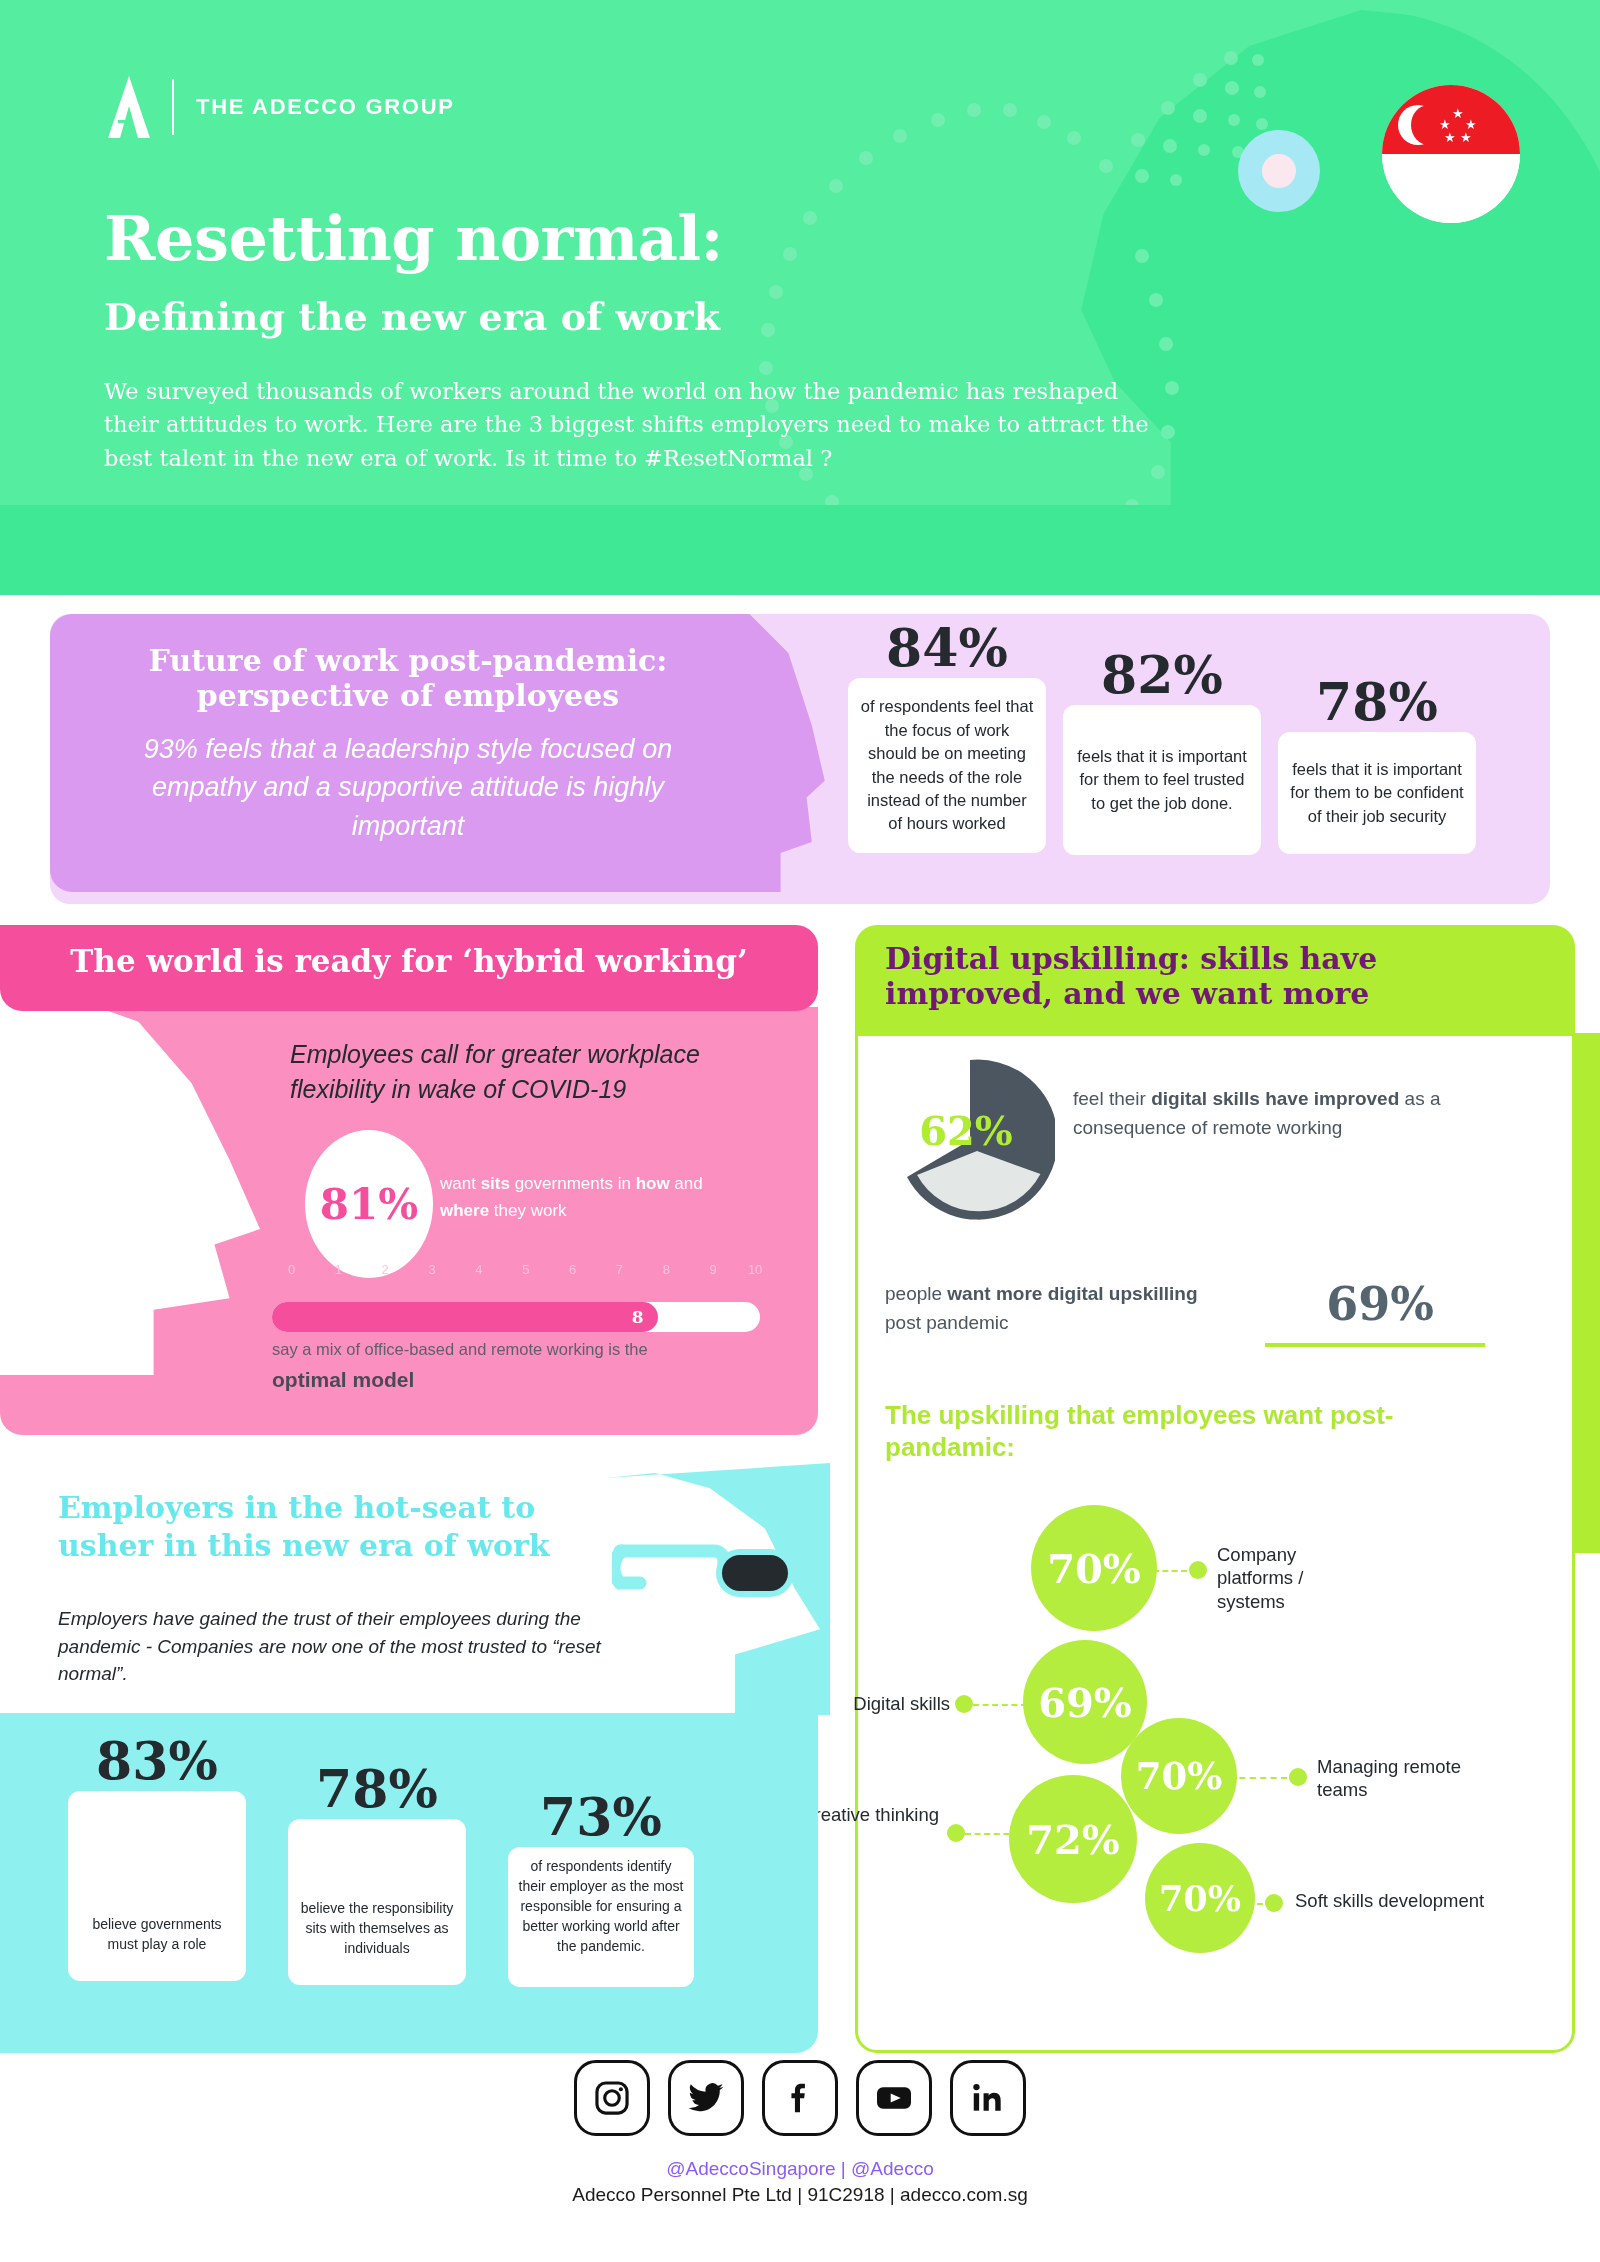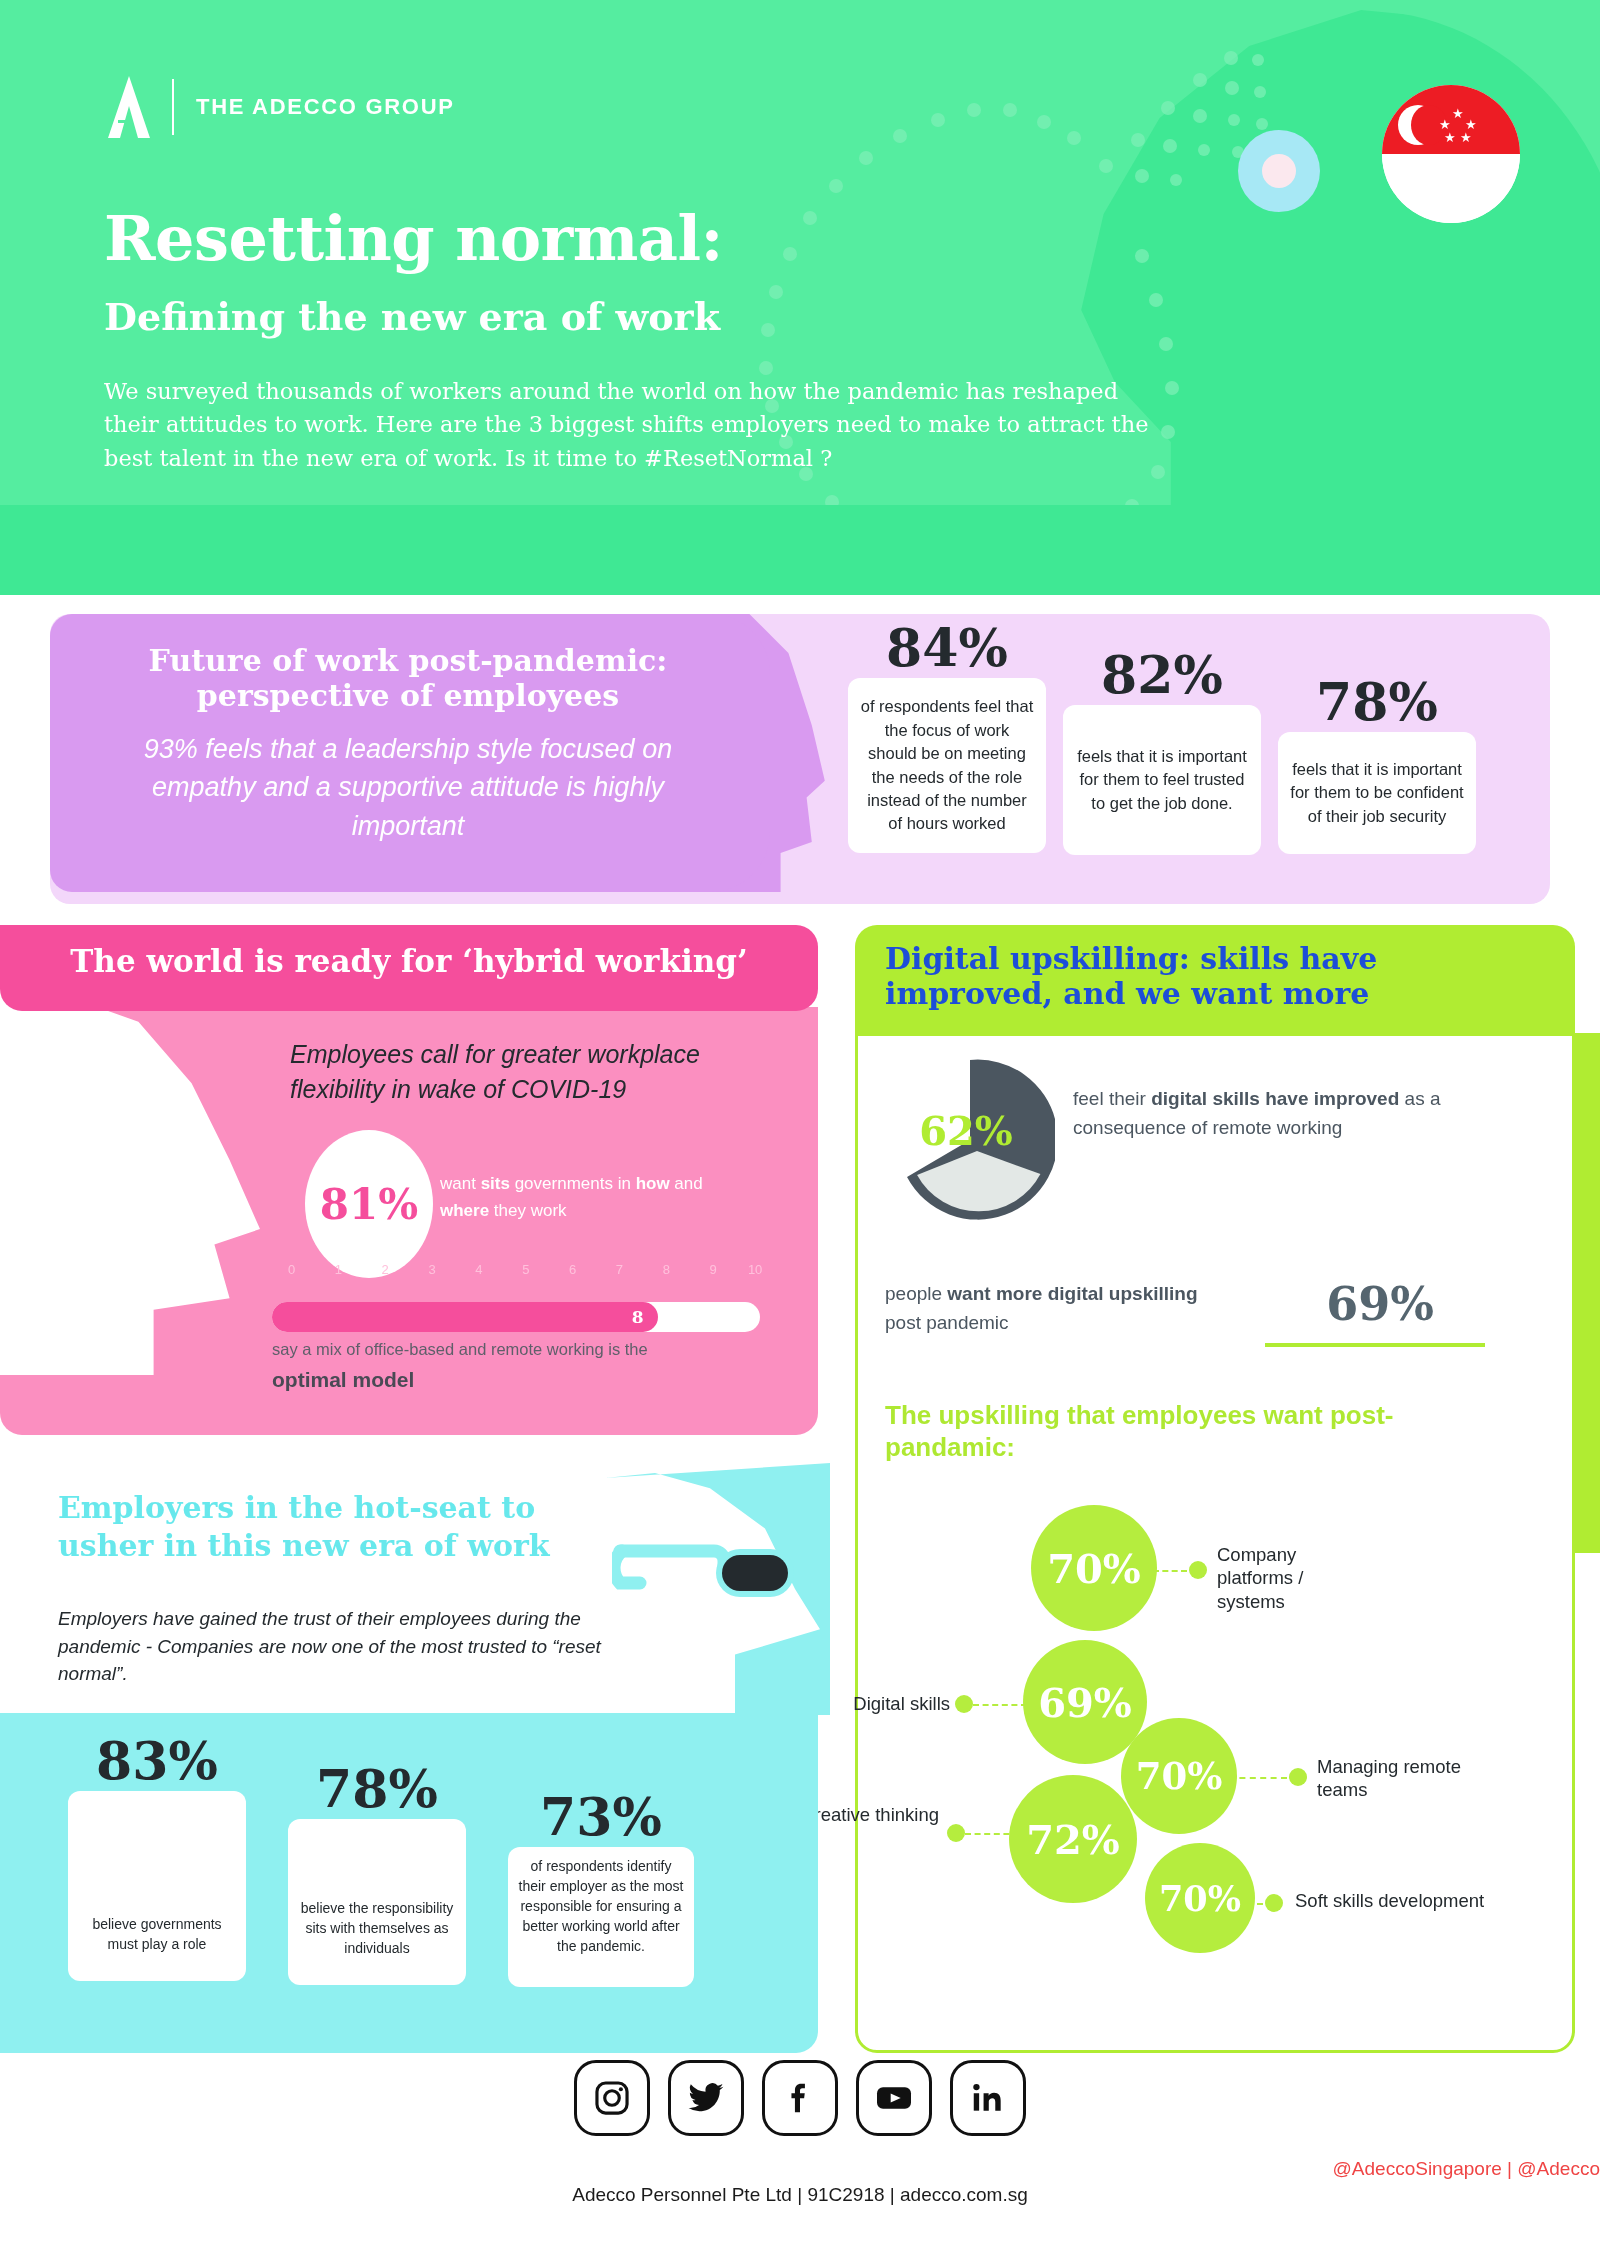"Digital upskilling: skills have" .green-header-title { color: #1d4ed8 -> #701a75 }
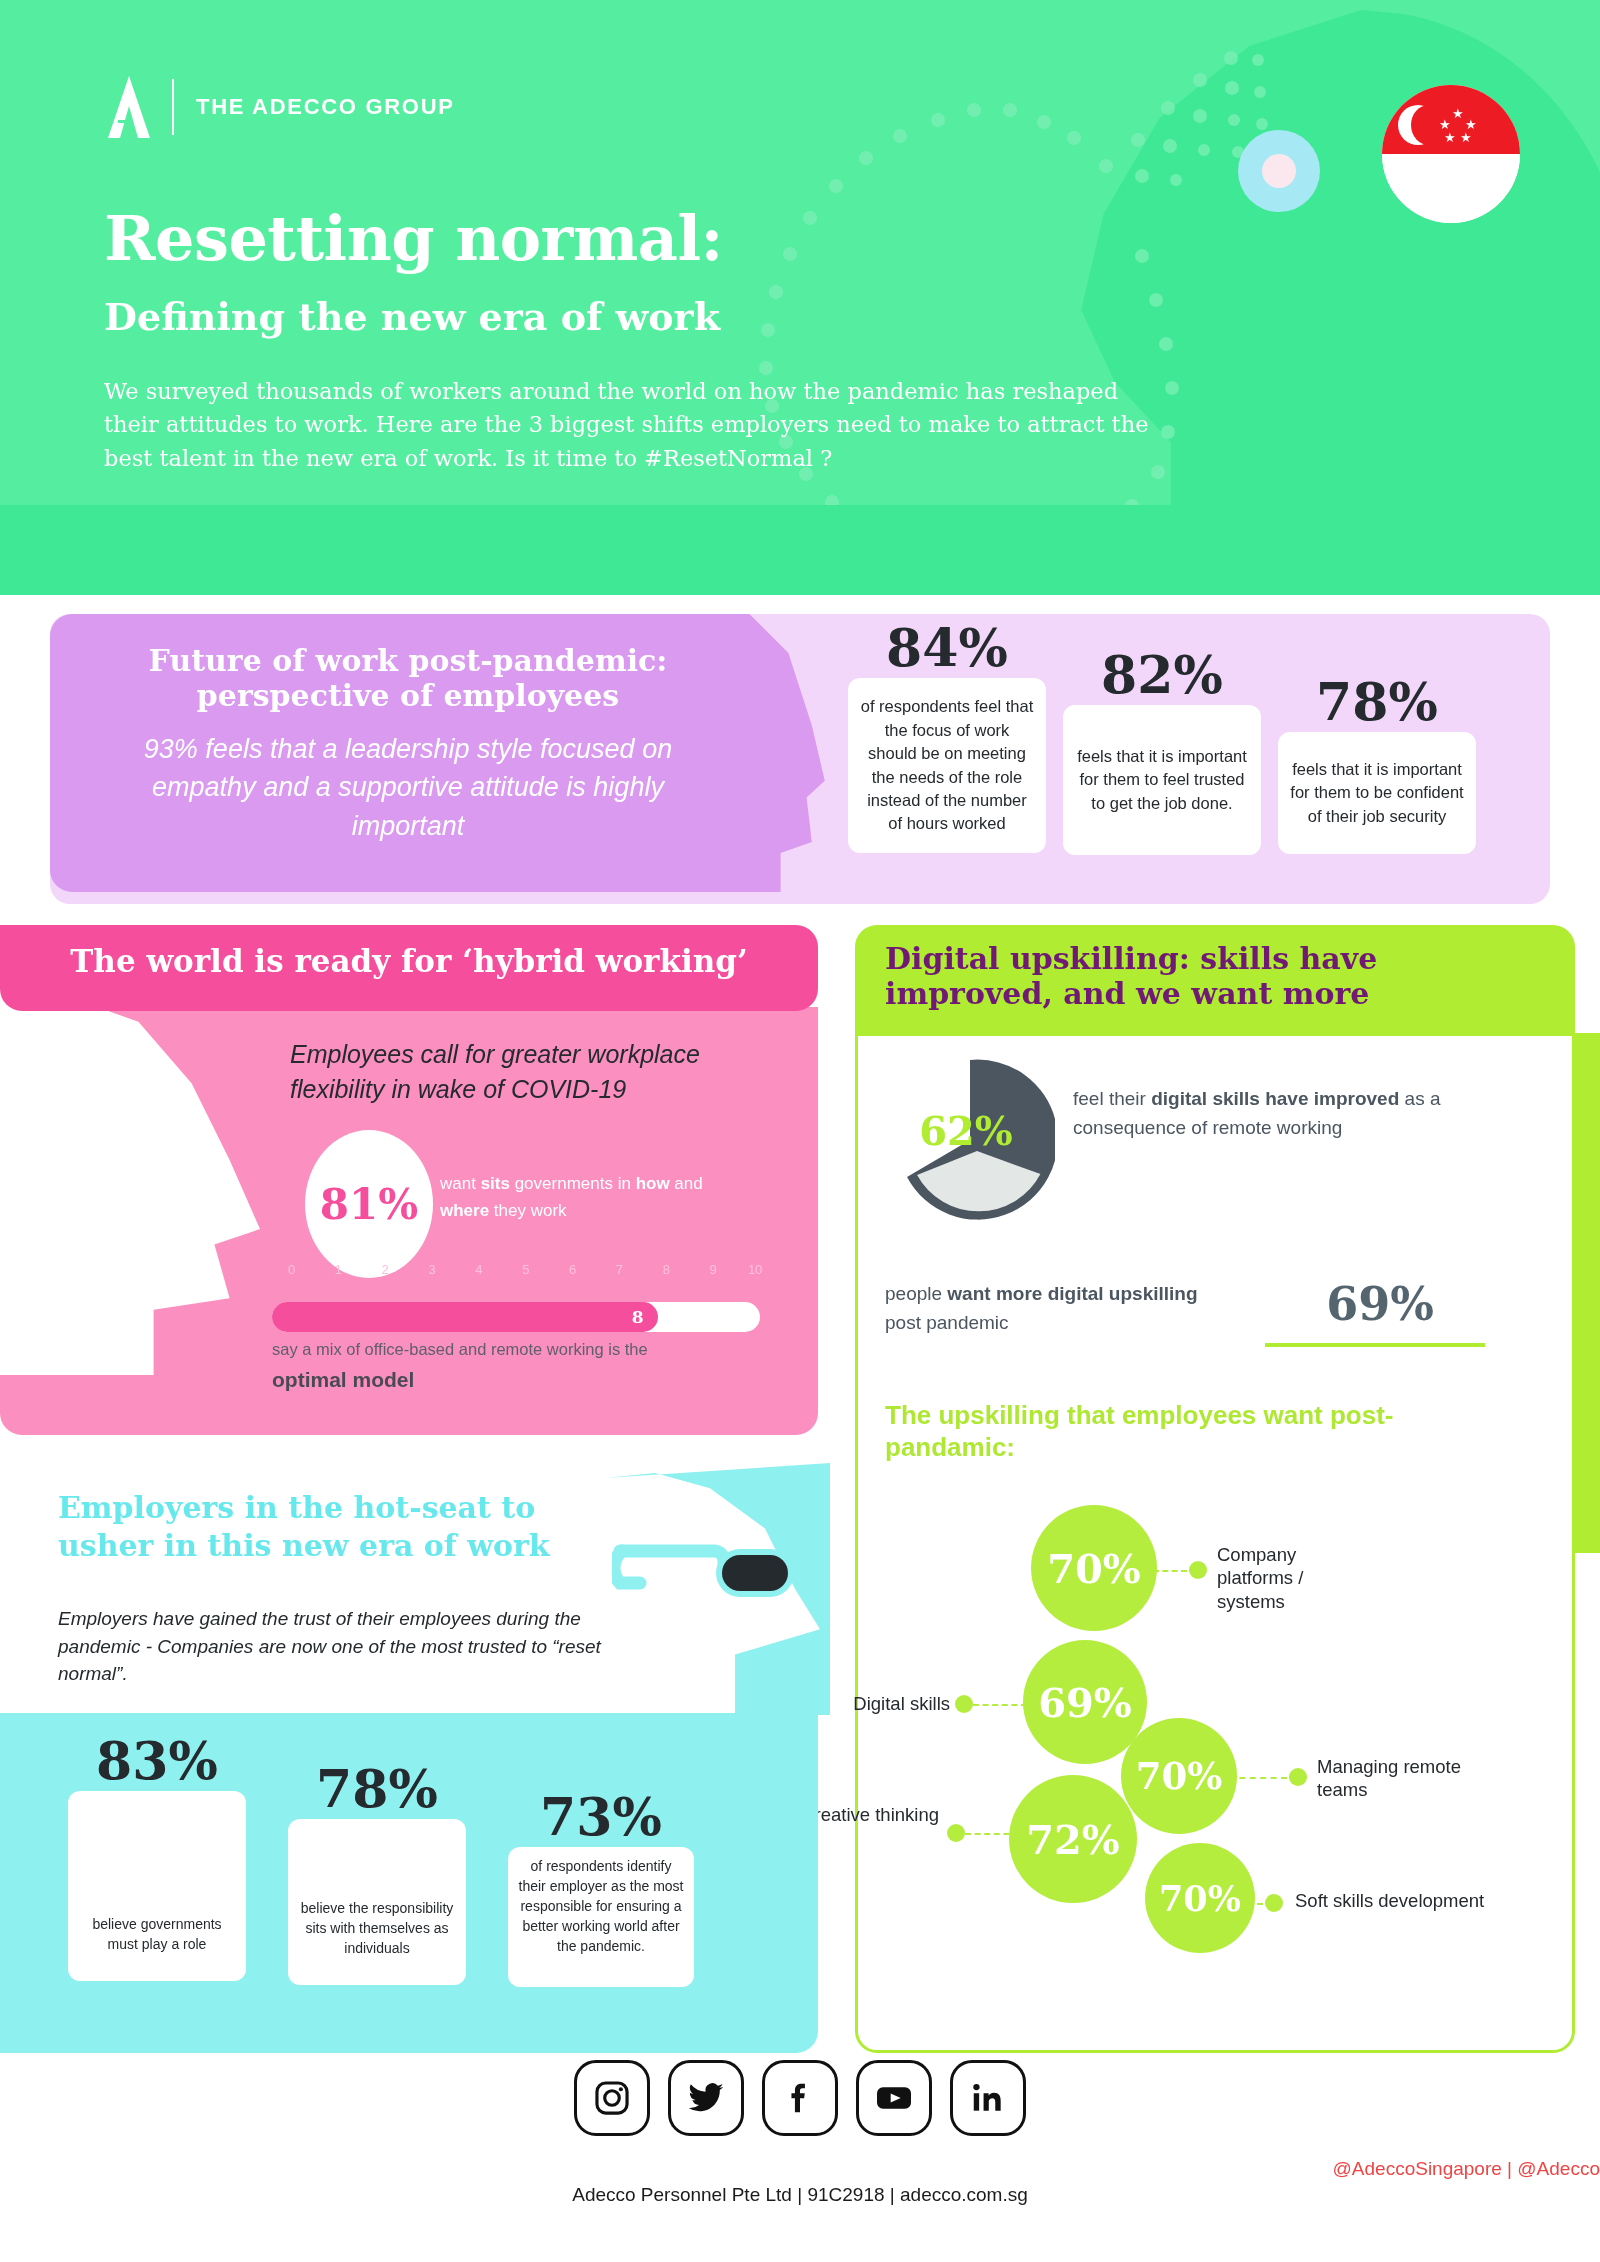"@AdeccoSingapore | @Adecco" .footer-line1 { color: #ef4444 -> #8b5cf6; text-align: right -> center }
